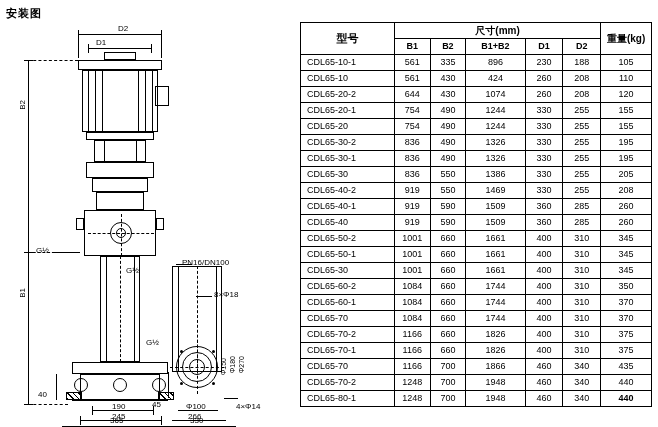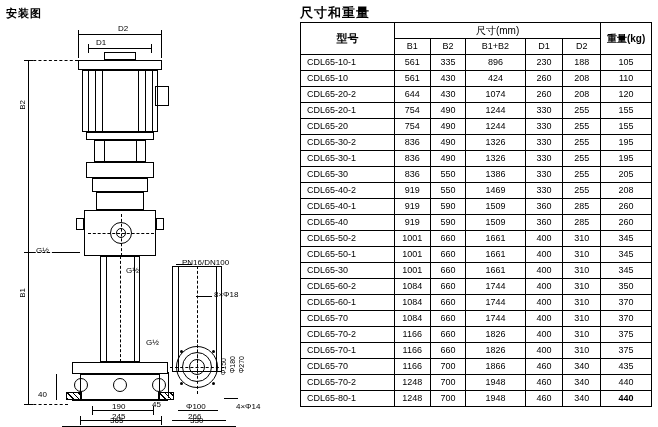"尺寸和重量" div.title-right { html: <div>尺寸和重量</div> -> none }
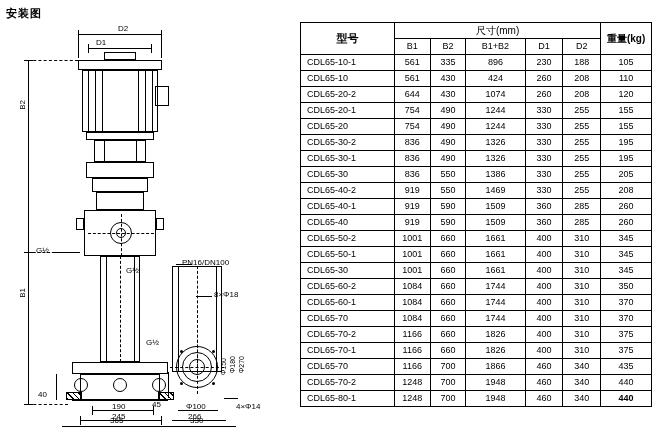"尺寸(mm)" th { font-weight: normal -> bold }
